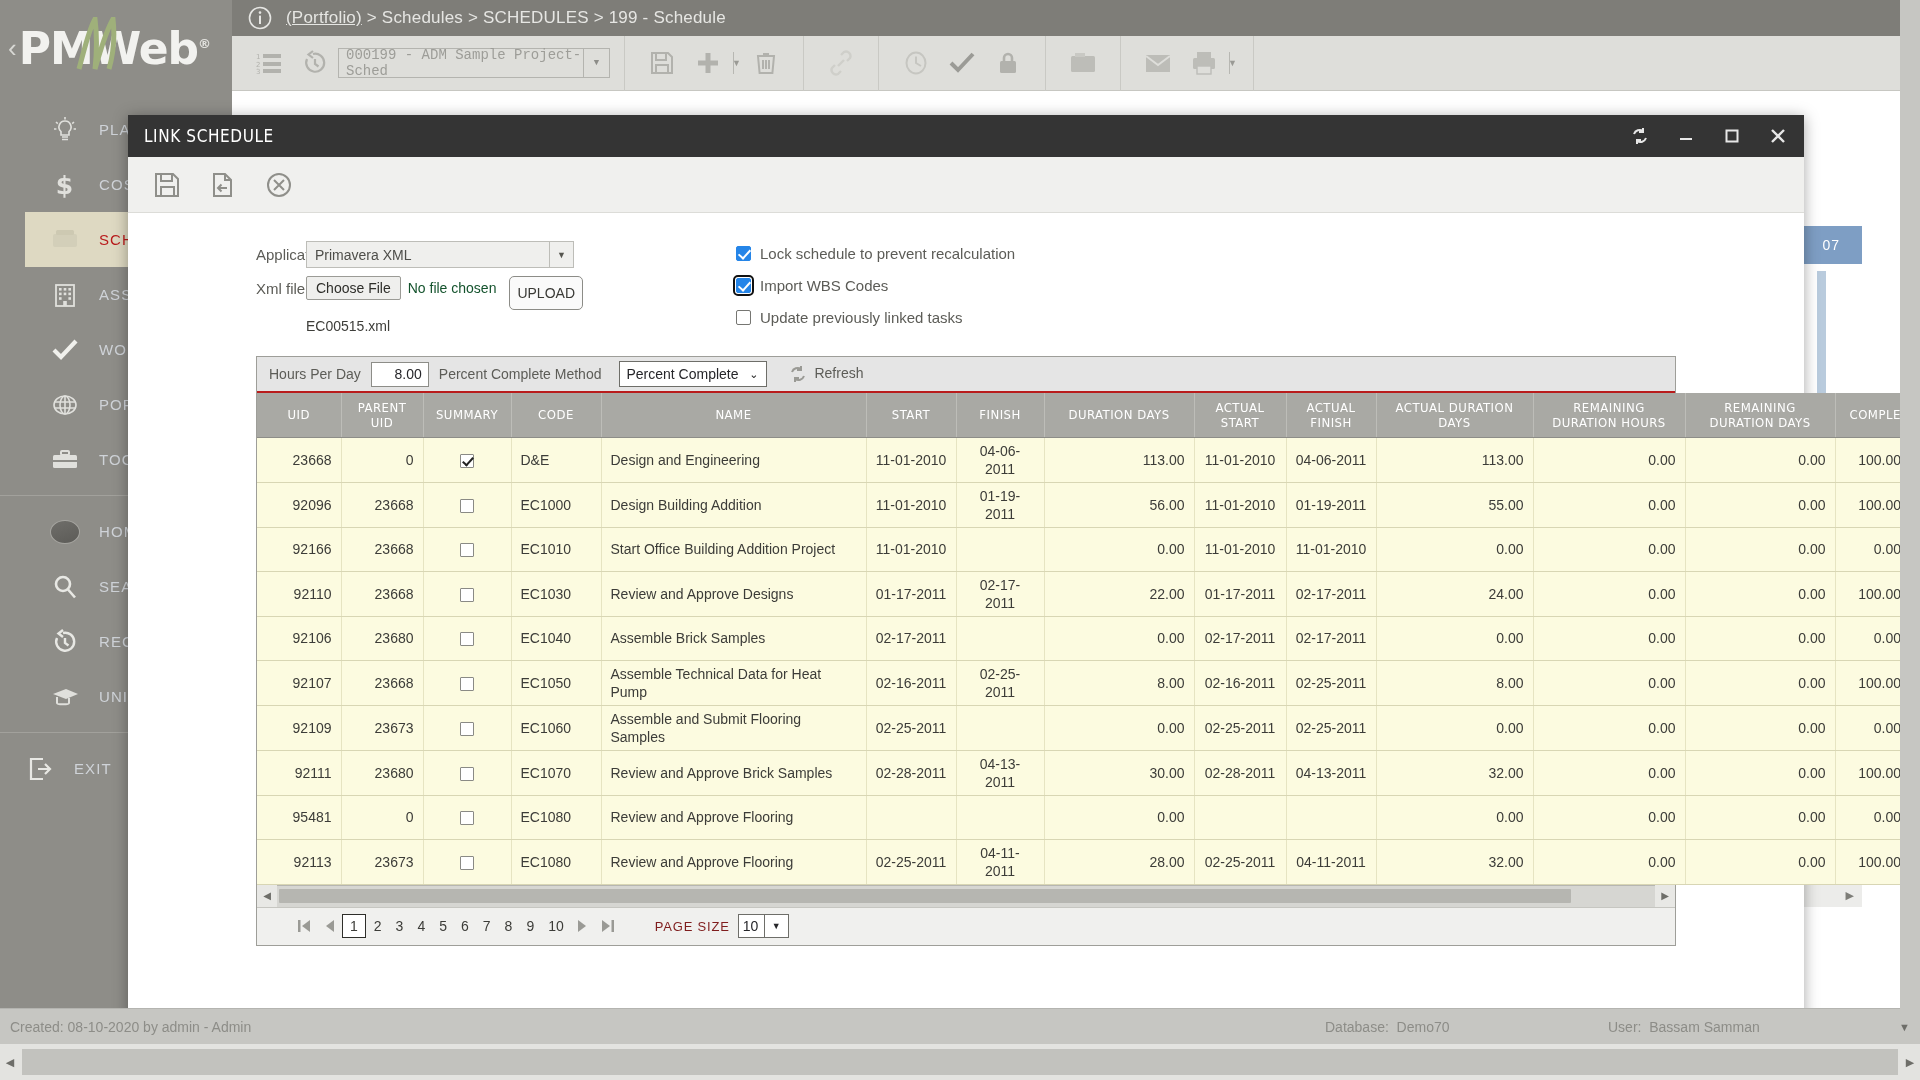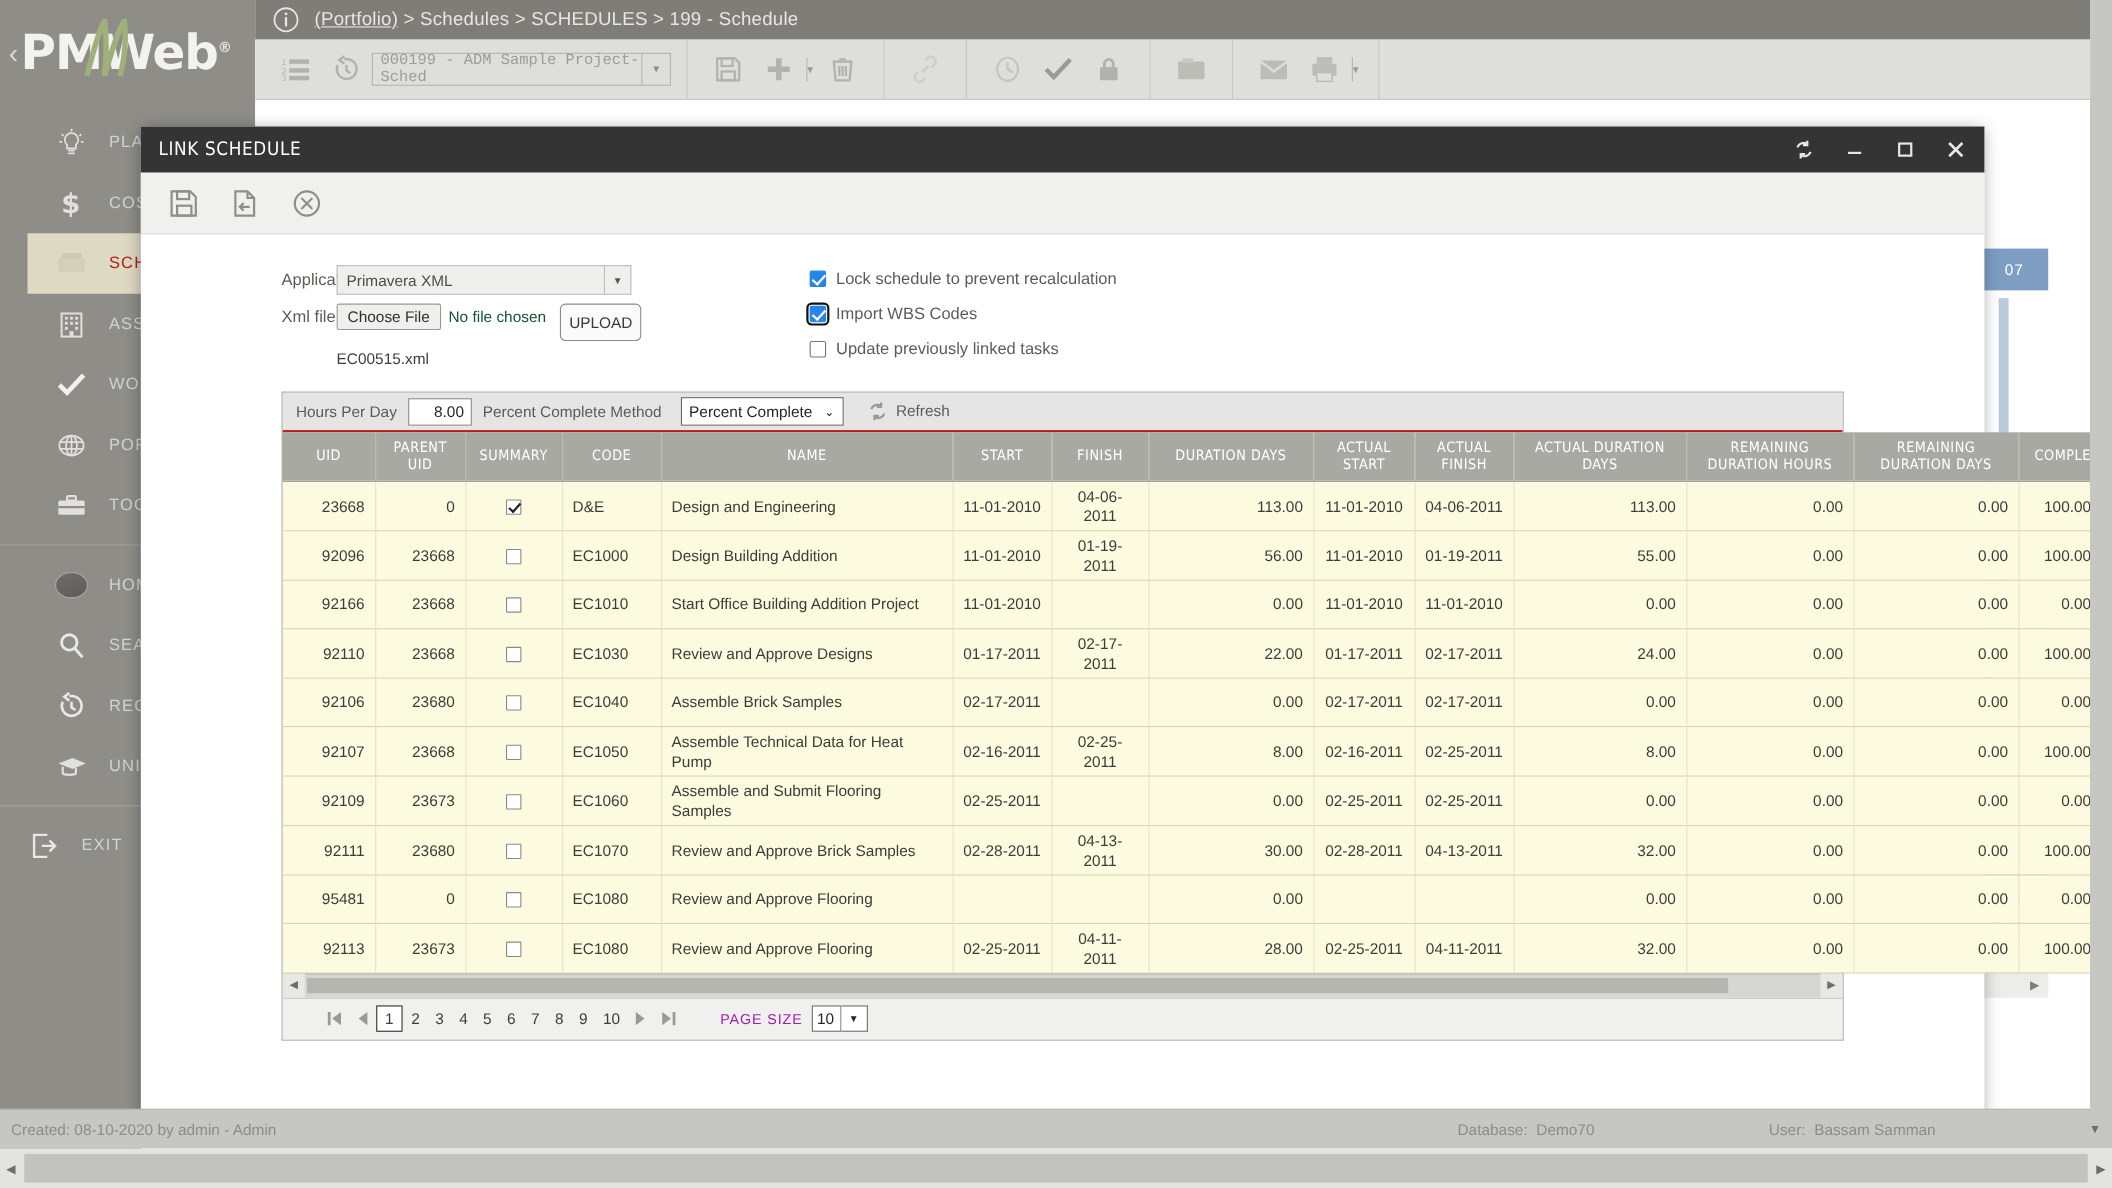"PAGE SIZE" .pg-size-lbl { color: #a21caf -> #7f1d1d }
